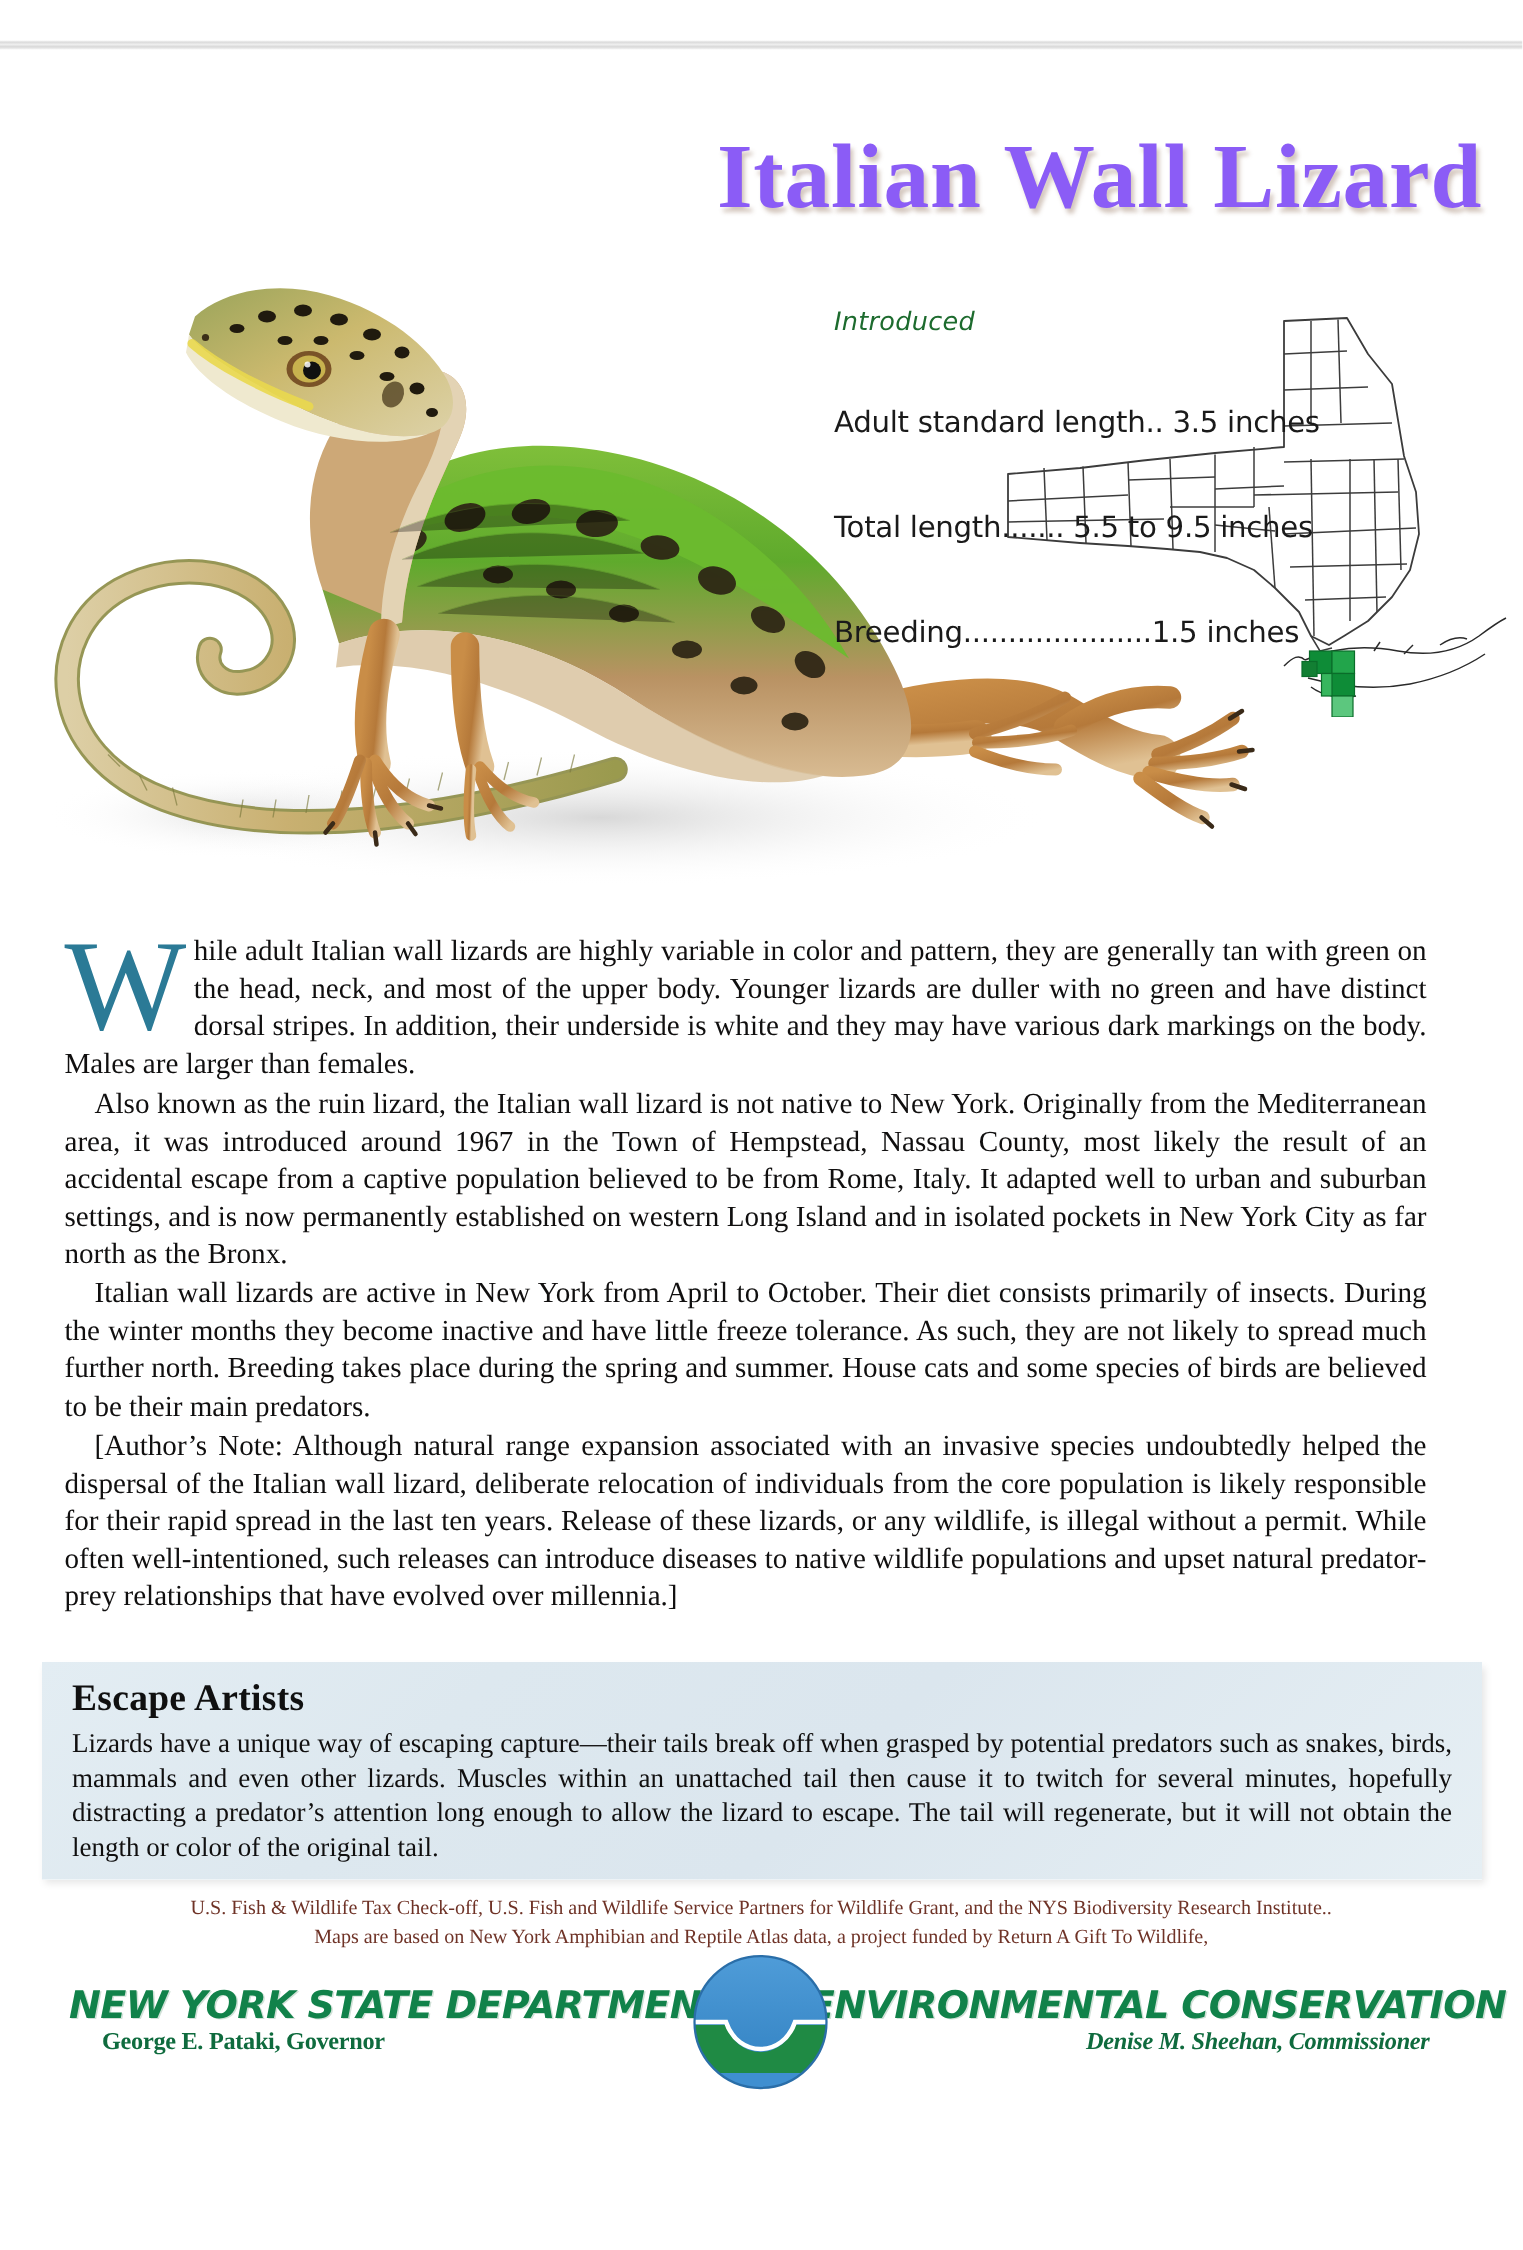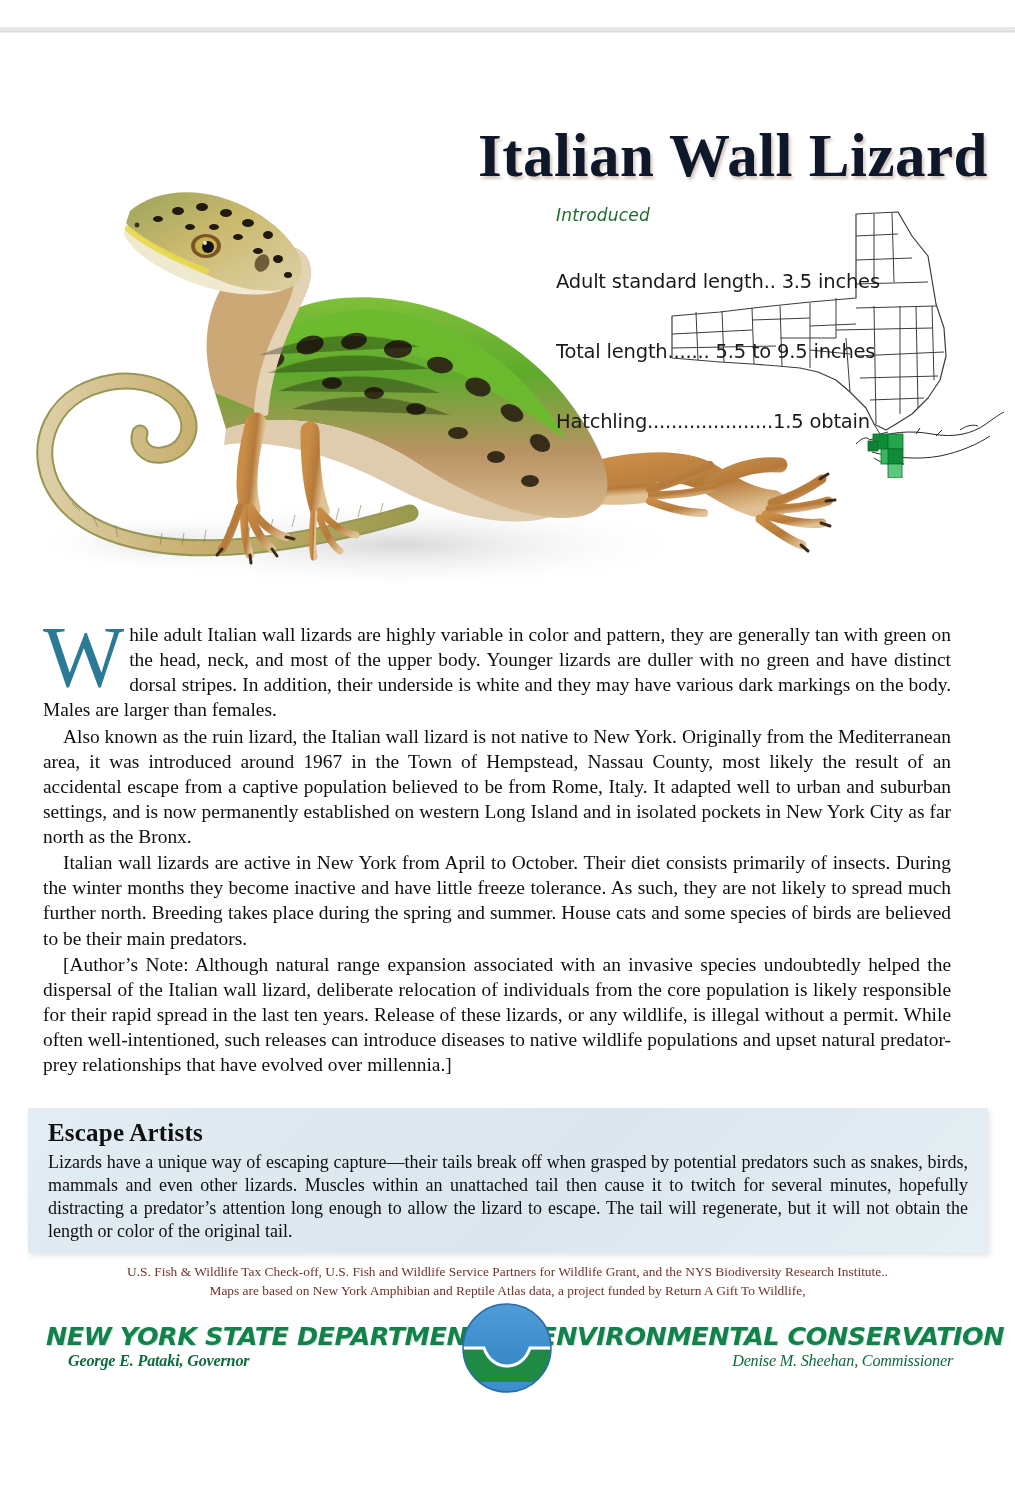"Italian Wall Lizard" .title { color: #0f172a -> #8b5cf6; margin-top: 37px -> none }
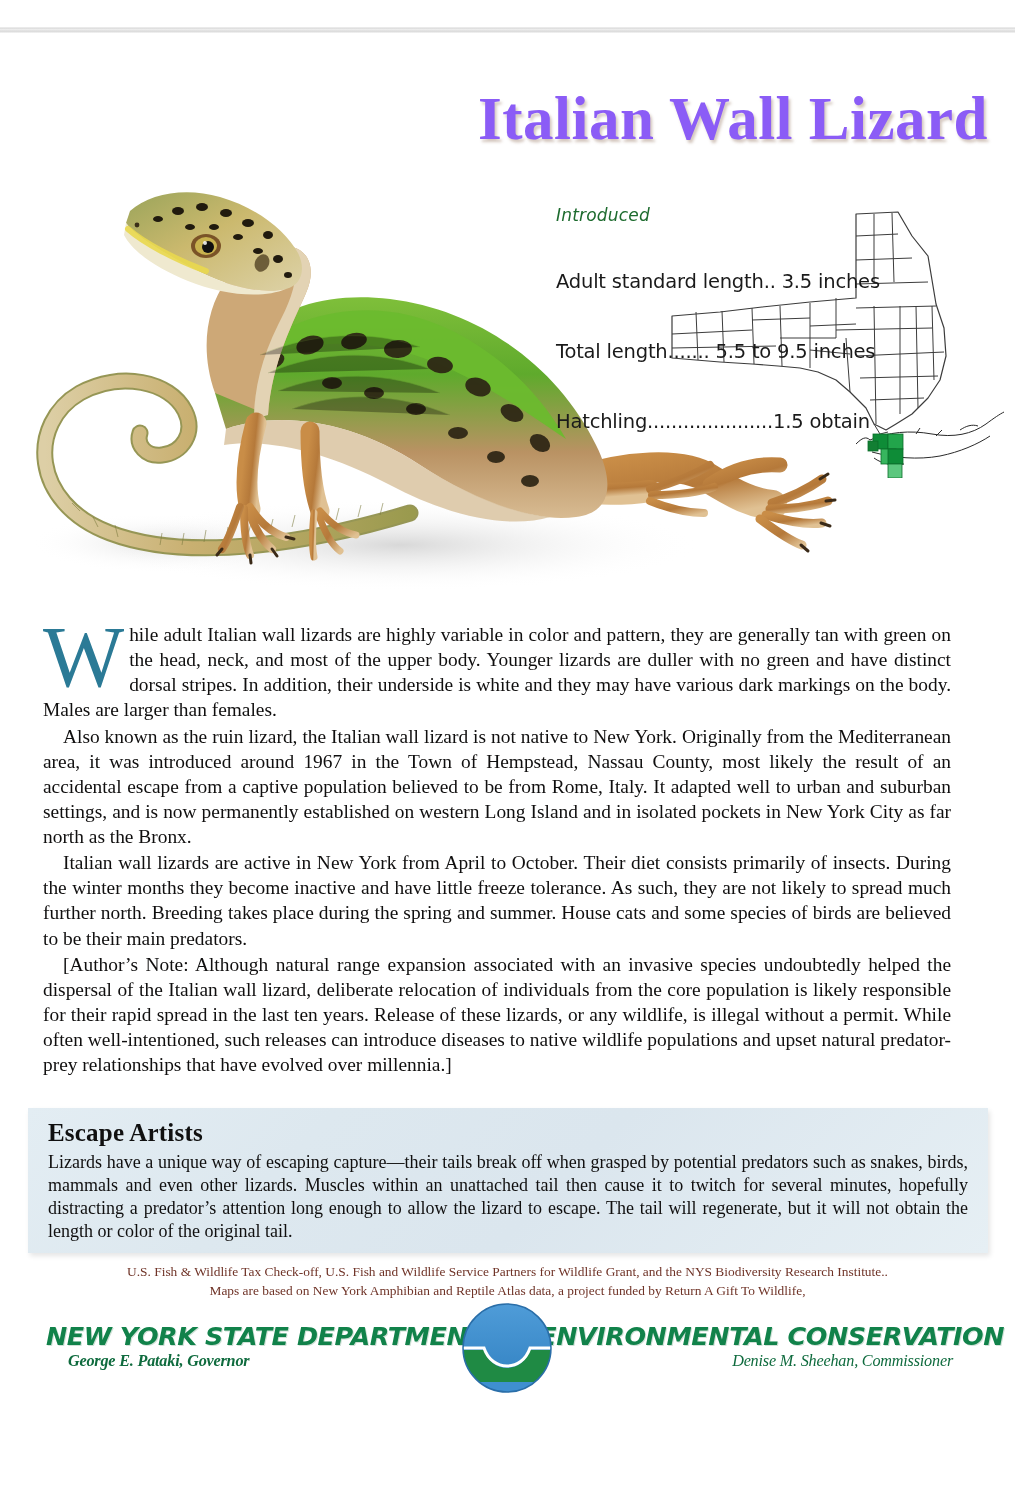"Hatchling.....................1.5 obtain" div.stat-line { text: Hatchling.....................1.5 obtain -> Breeding.....................1.5 inches }
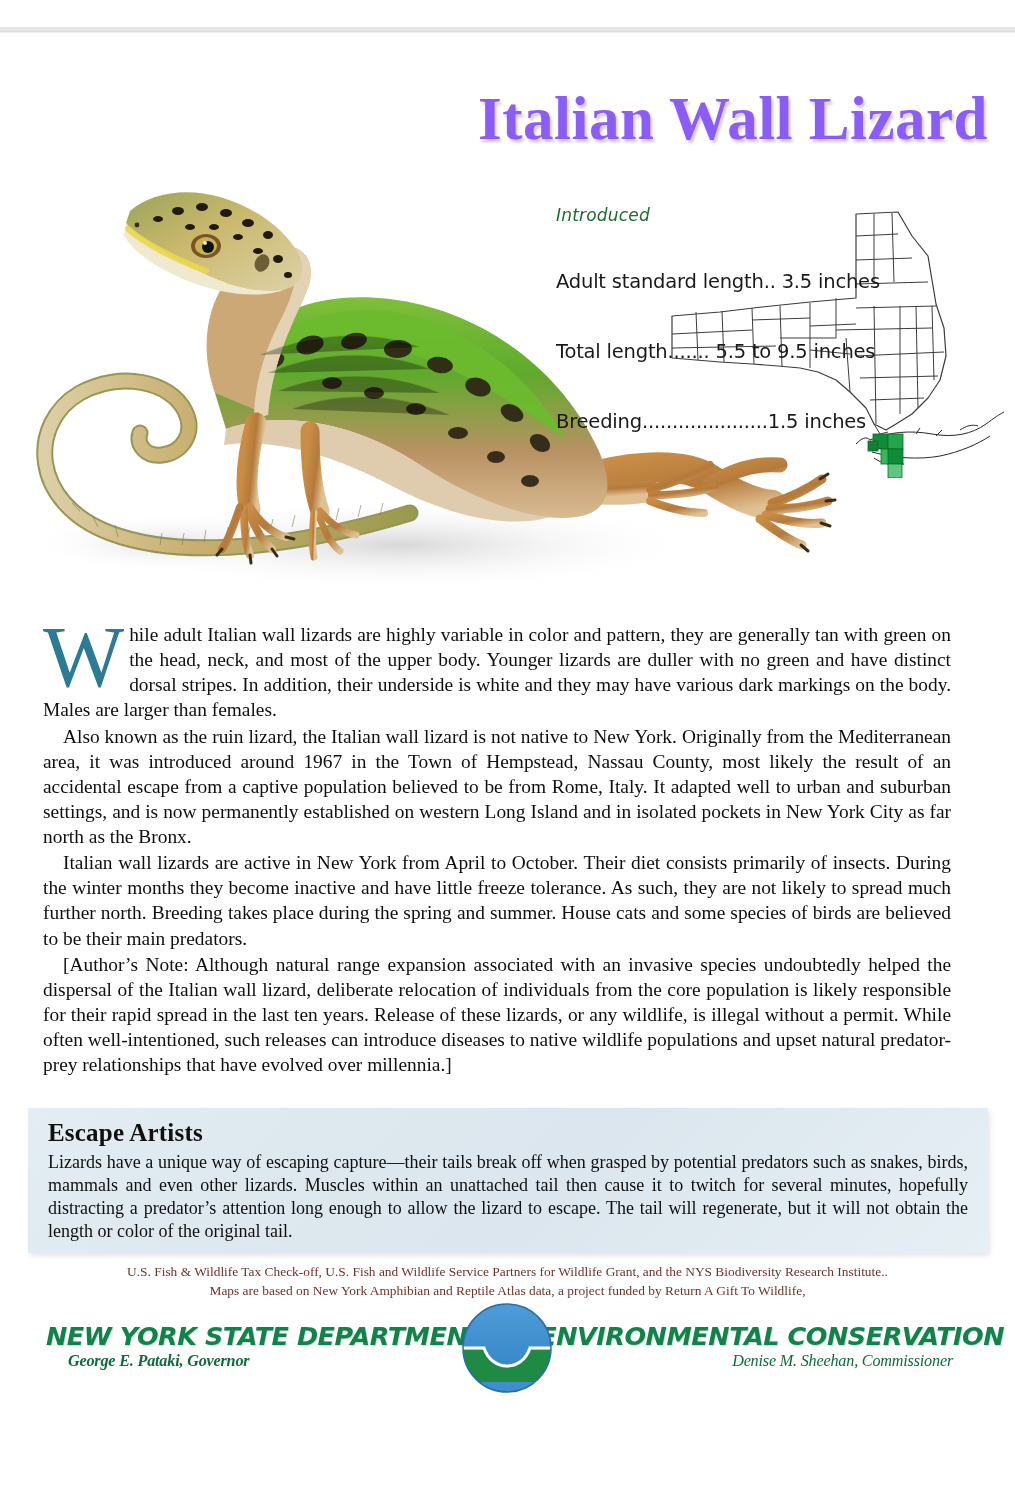"George E. Pataki, Governor" .dec-gov { font-style: italic -> none }
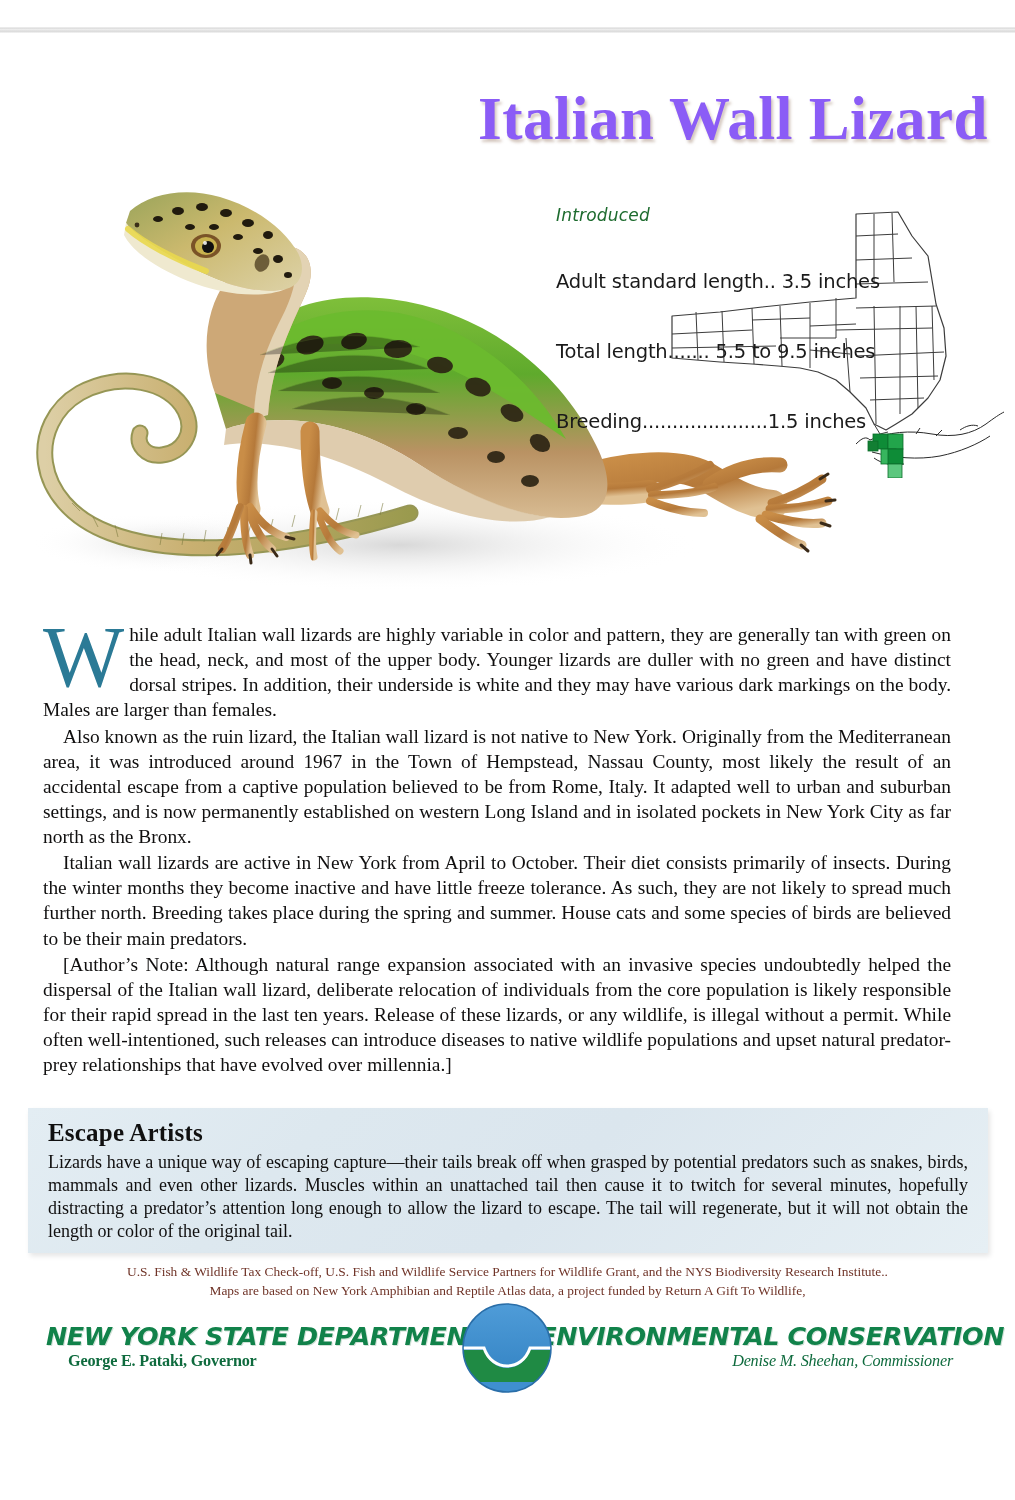"Denise M. Sheehan, Commissioner" .dec-comm { font-weight: normal -> bold }
